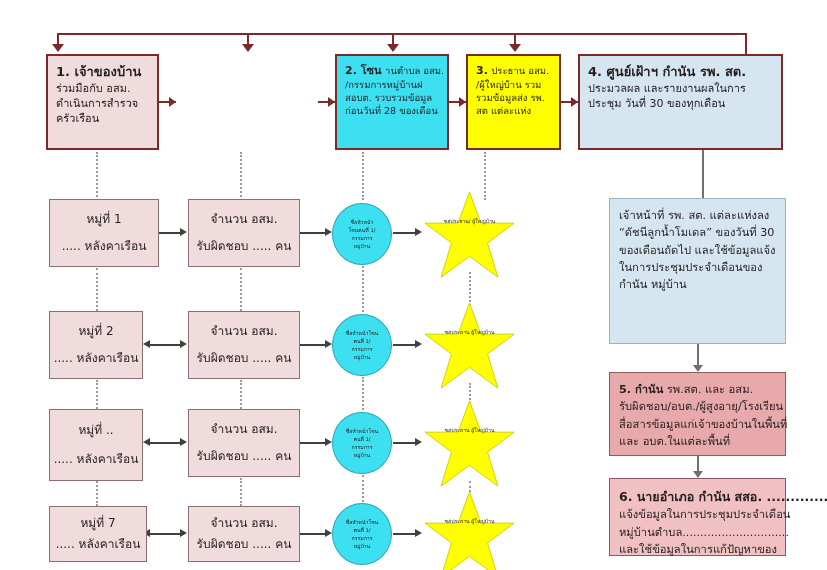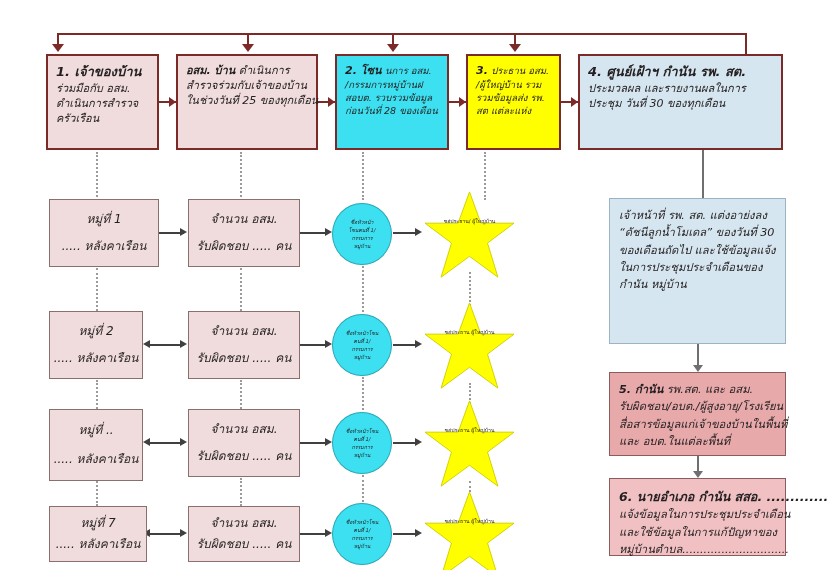"1. เจ้าของบ้าน" .node { font-style: italic -> none }
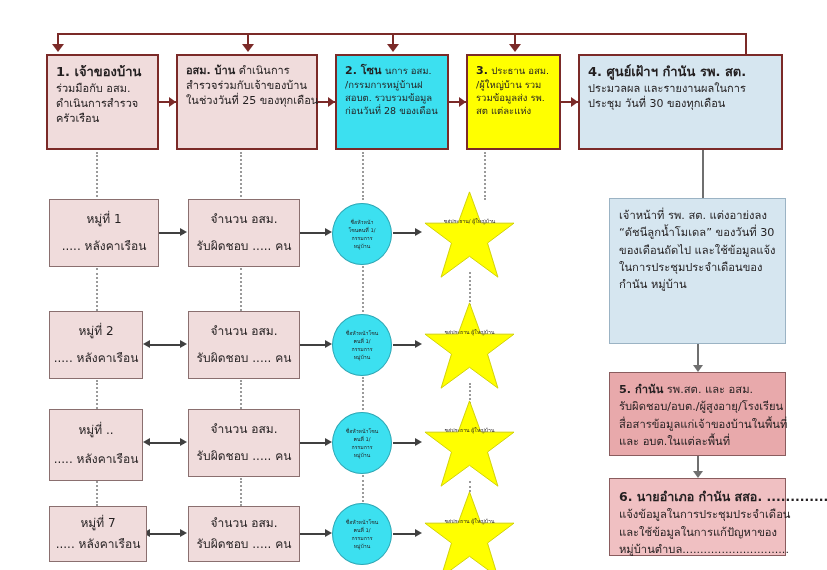"อสม. บ้าน ดำเนินการ" div.node { html: <div> <span> <b>อสม. บ้าน</b> <span>ดำเนินการ</span> </span> <span>สำรวจร่วมกับเจ้าของบ้าน</span> <span>ในช่วงวันที่ 25 ของทุกเดือน</span> </div> -> none }
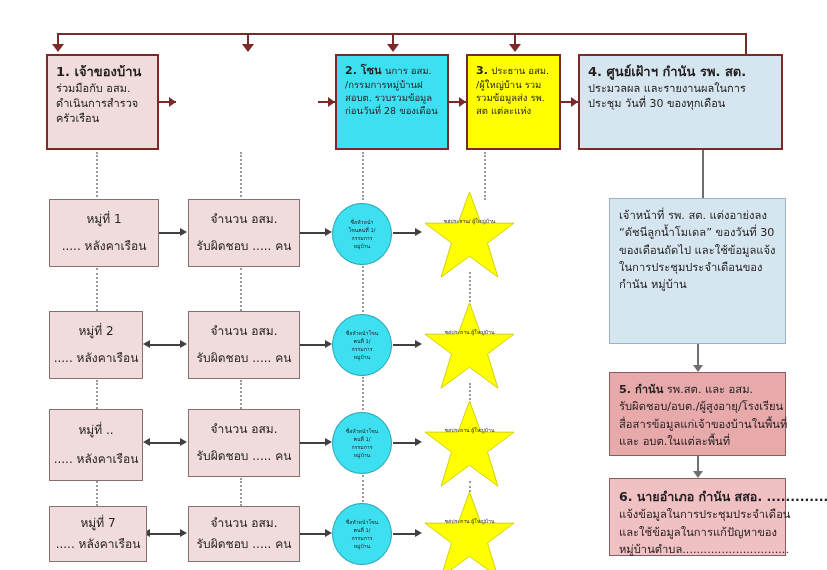"นการ อสม." span.sm { text: นการ -> านตำบล }
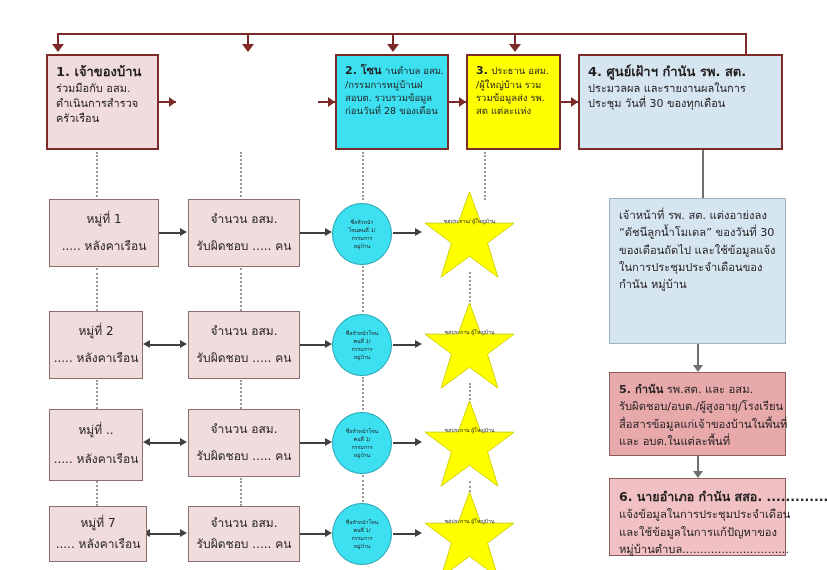"เจ้าหน้าที่ รพ. สต. แต่งอาย่งลง" span.ln { text: แต่งอาย่งลง -> แต่ละแห่งลง }
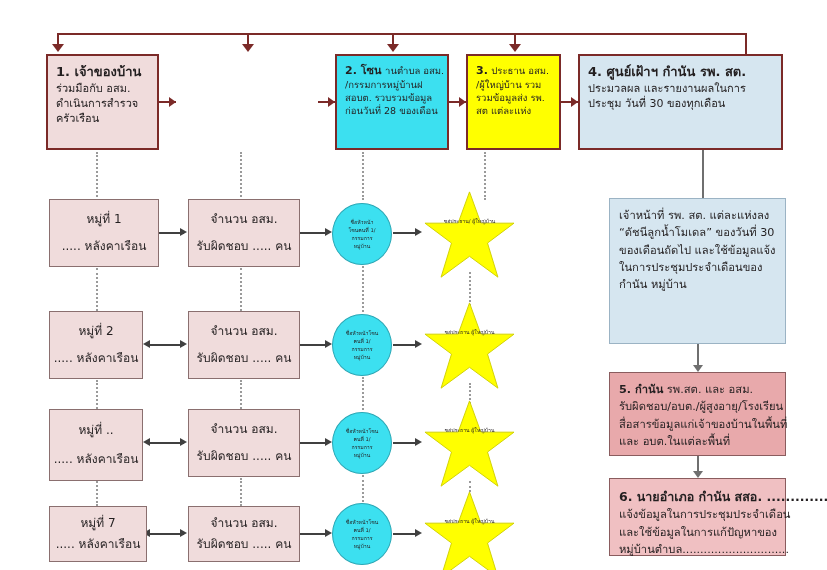"และใช้ข้อมูลในการแก้ปัญหาของ" span.ln { order: before "หมู่บ้านตำบล............................" -> after "หมู่บ้านตำบล............................" }
